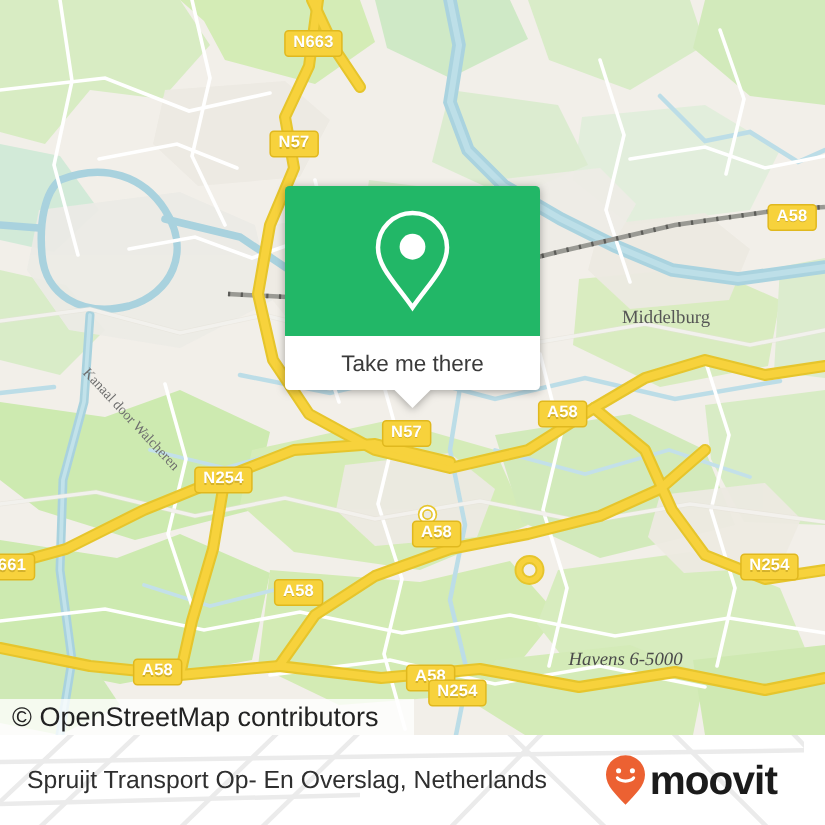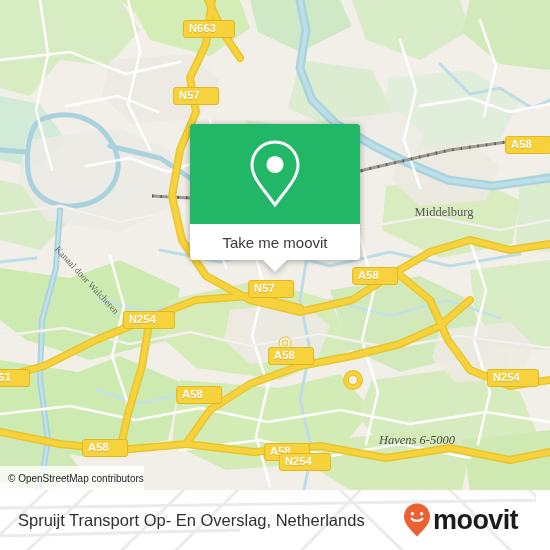"N663" .shield { padding: 2px 18px 3px 5px -> 2px 5px 3px 5px }
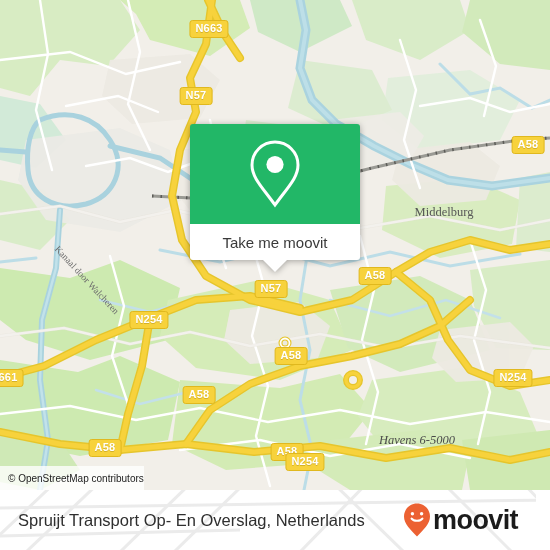"Take me moovit" span { text: moovit -> there }
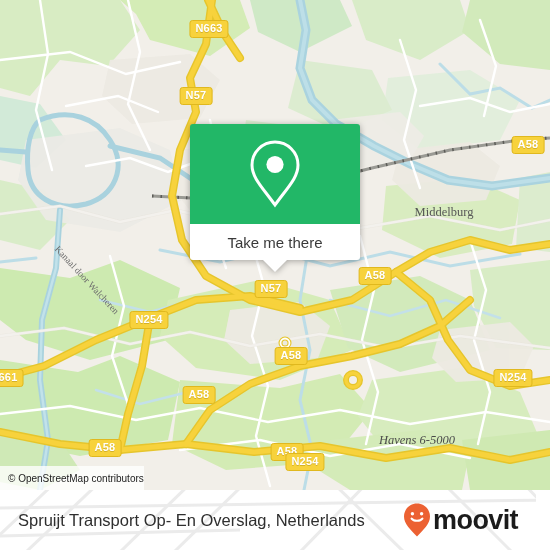"© OpenStreetMap contributors" #attribution { font-size: 10px -> 18px; padding: 0 0 0 8px -> 0 24px 0 8px }
